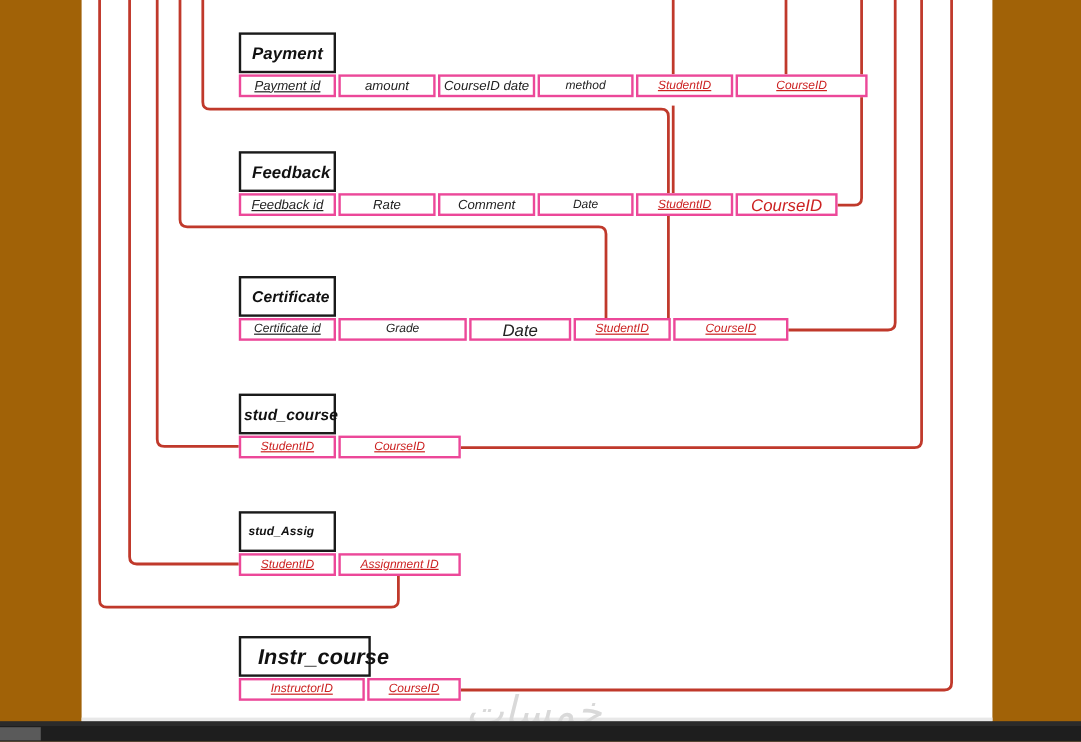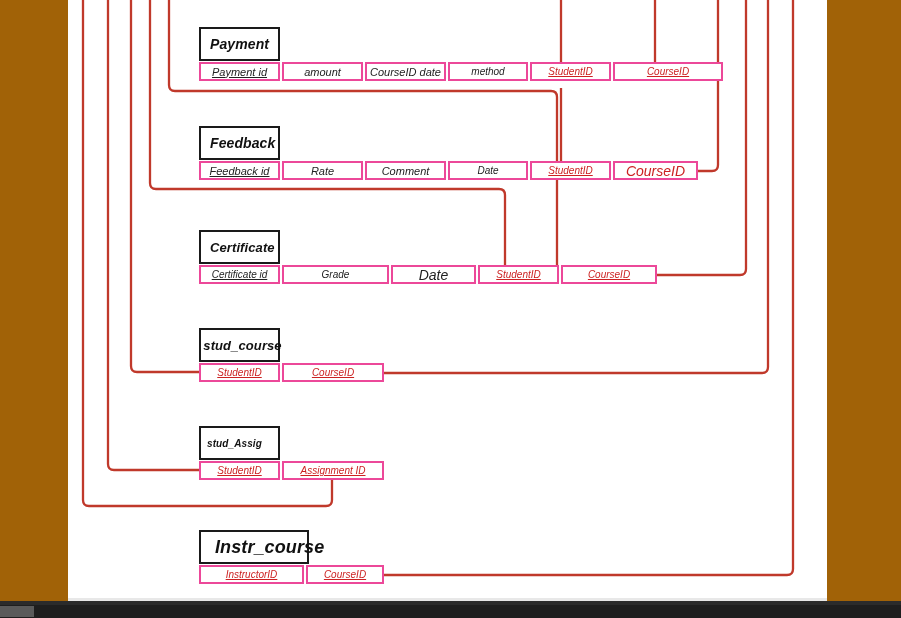"خمسات" div { html: none -> <div>خمسات</div> }
